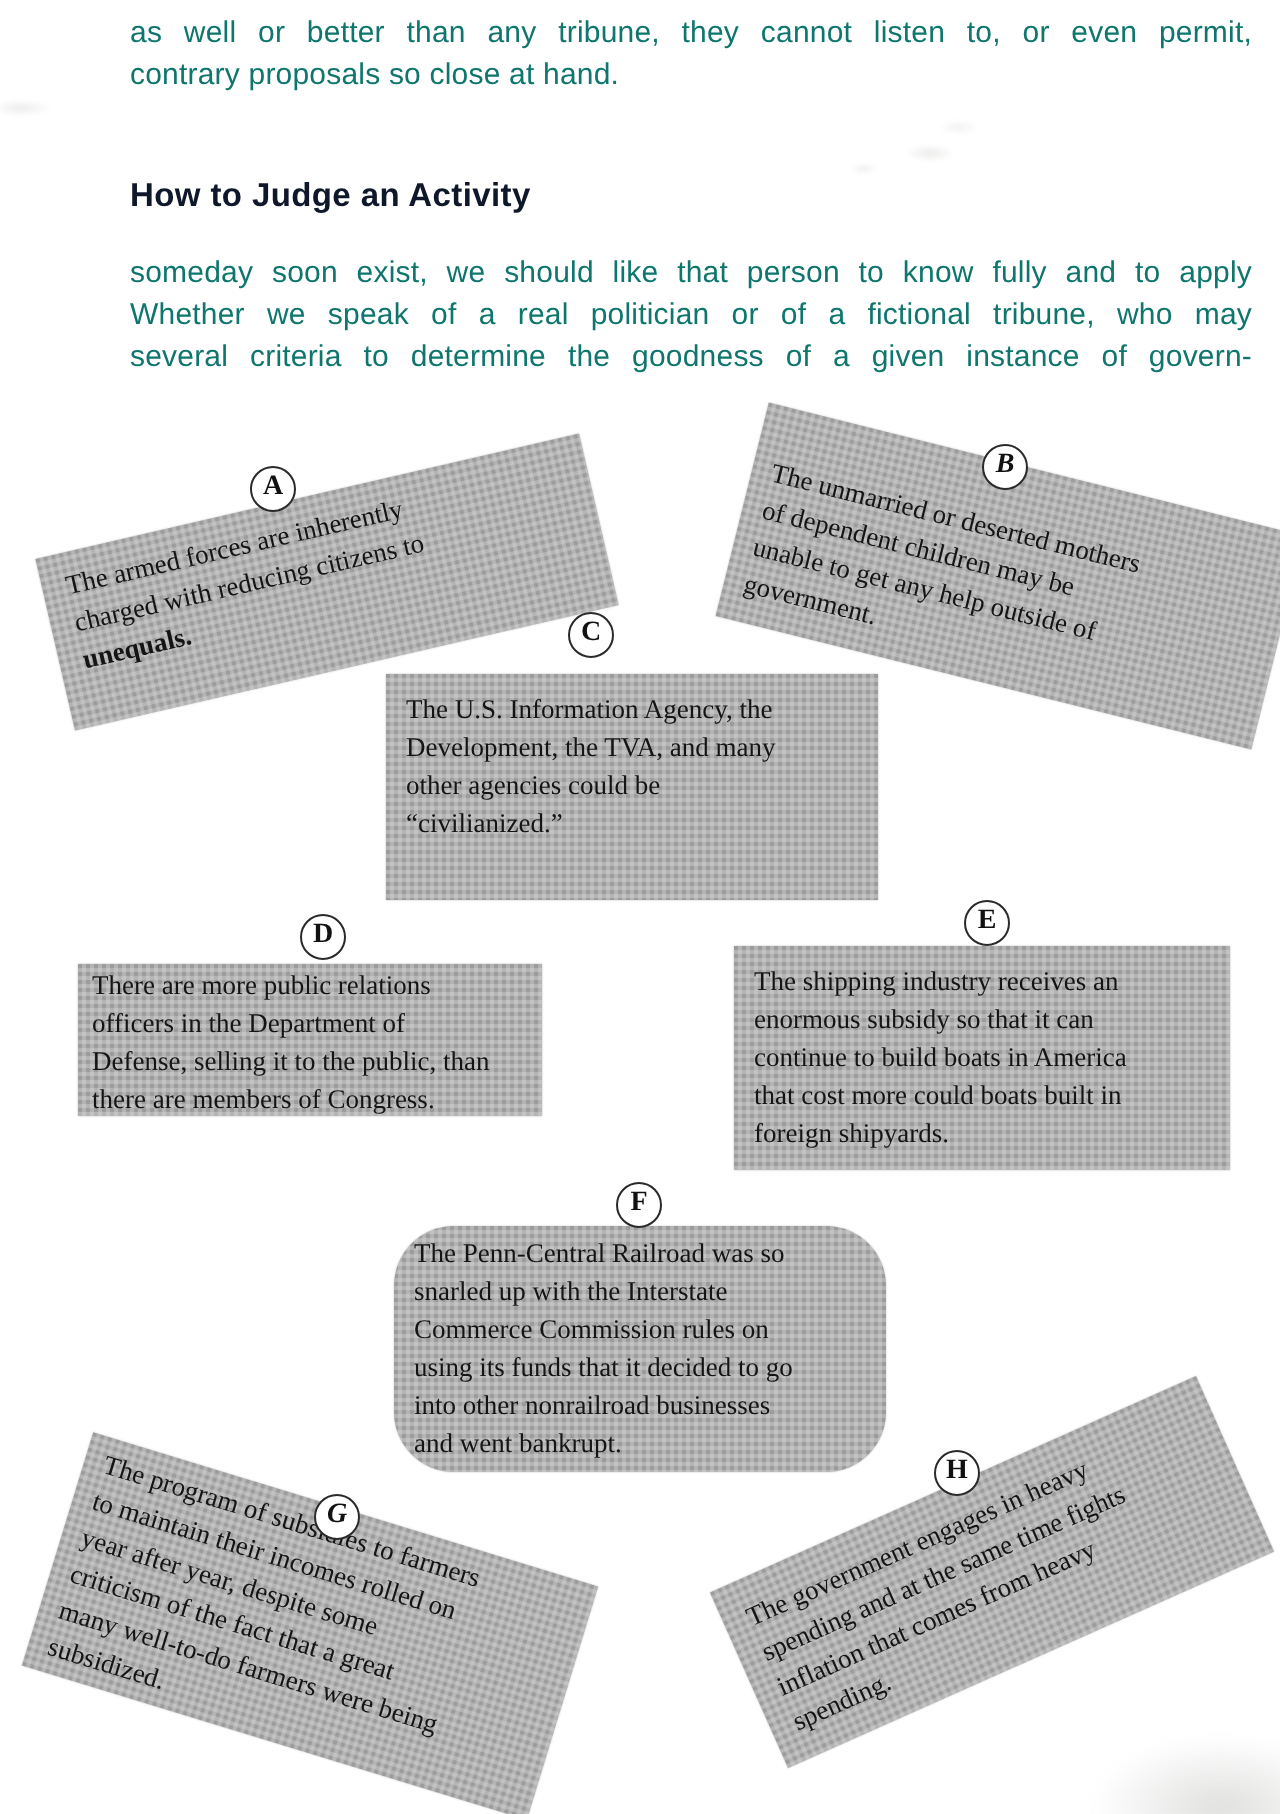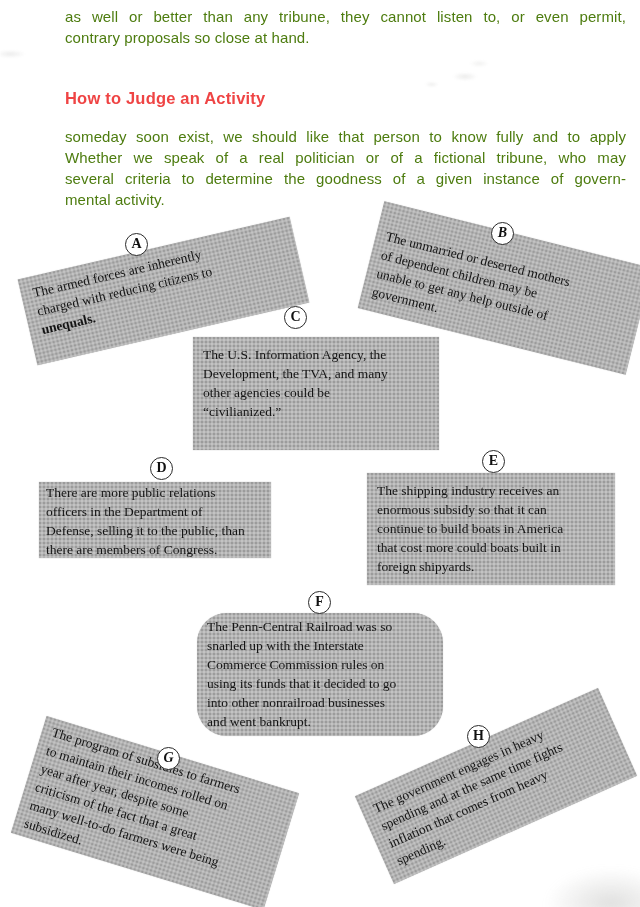"as well or better than" .para { color: #4d7c0f -> #0f766e }
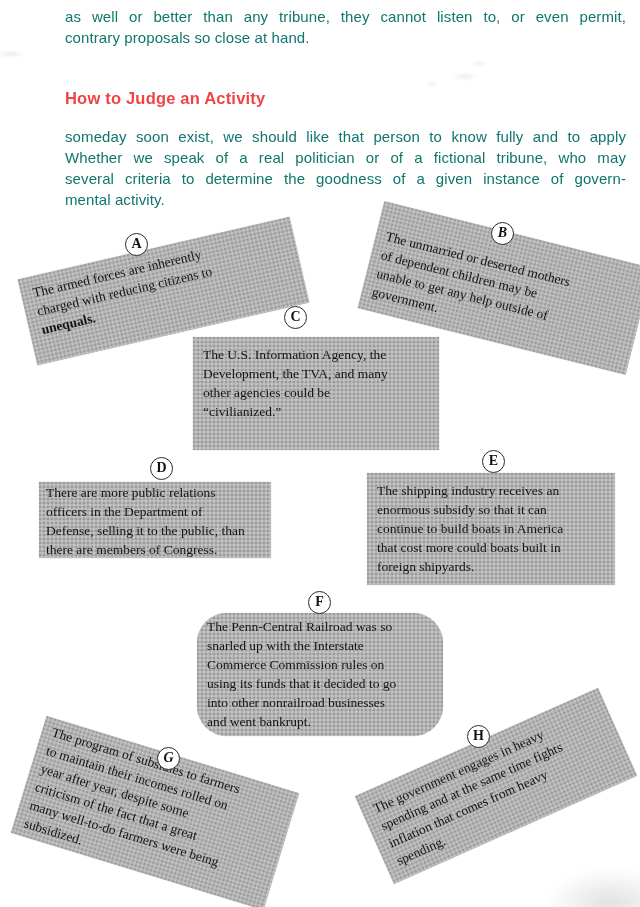"How to Judge an Activity" #heading { color: #ef4444 -> #0f172a }
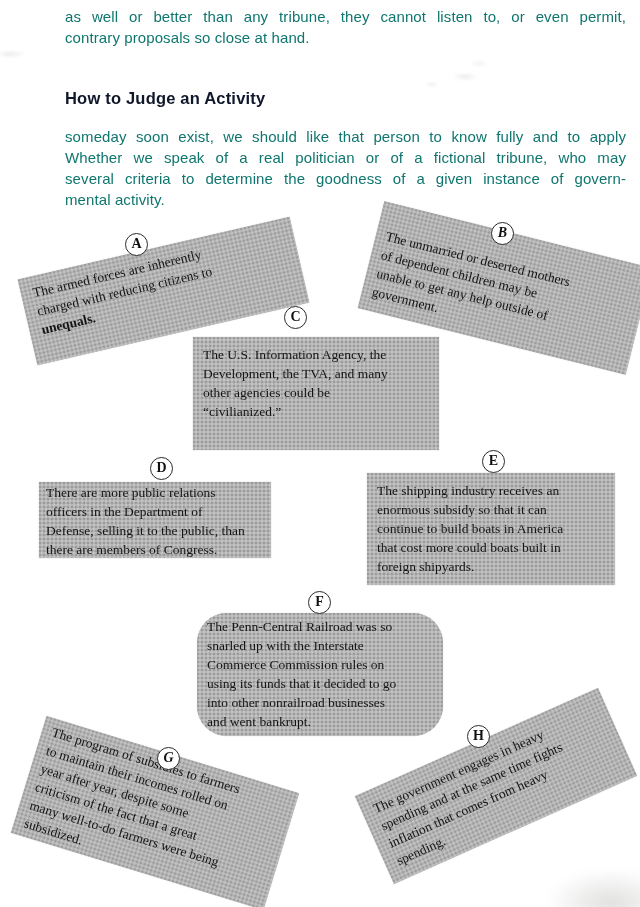"mental activity." div.ln { html: <div>mental activity.</div> -> none }
